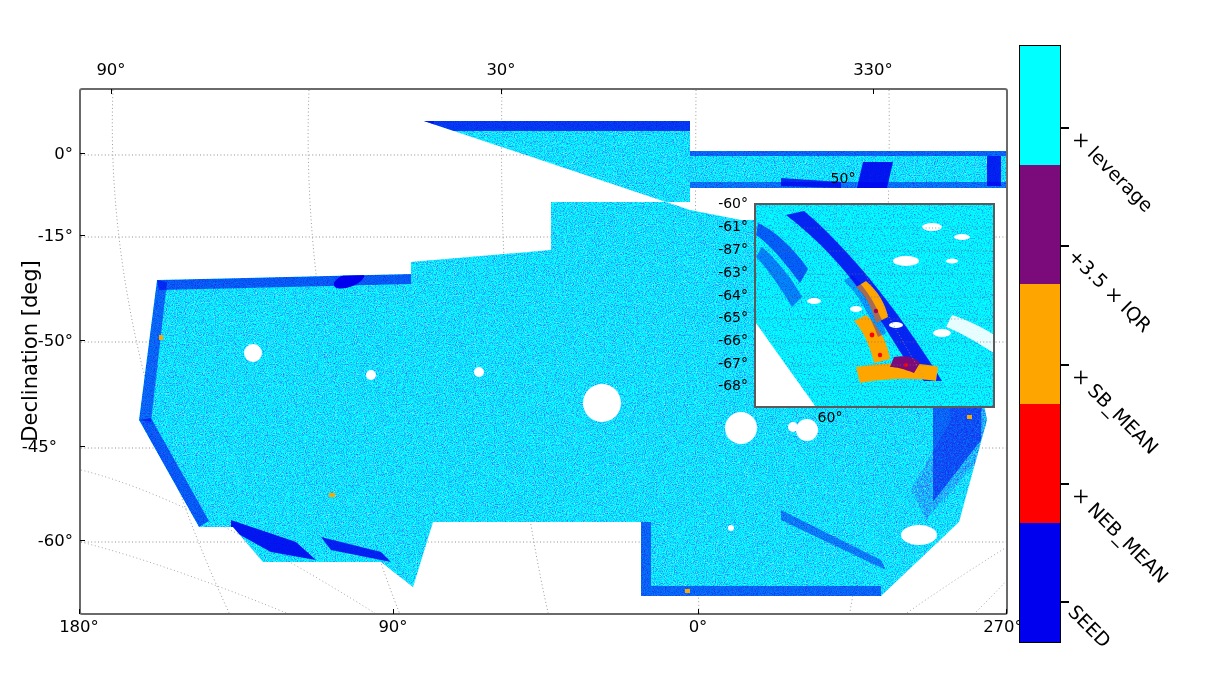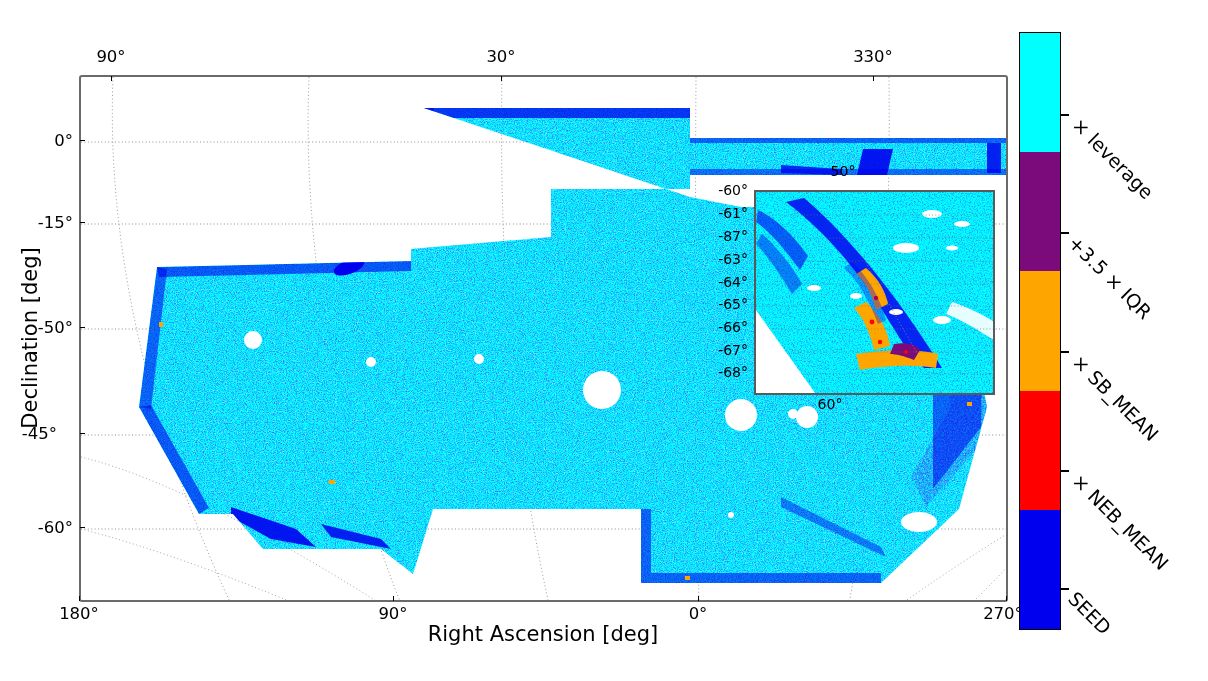"90°" #root { margin-top: none -> 13px }
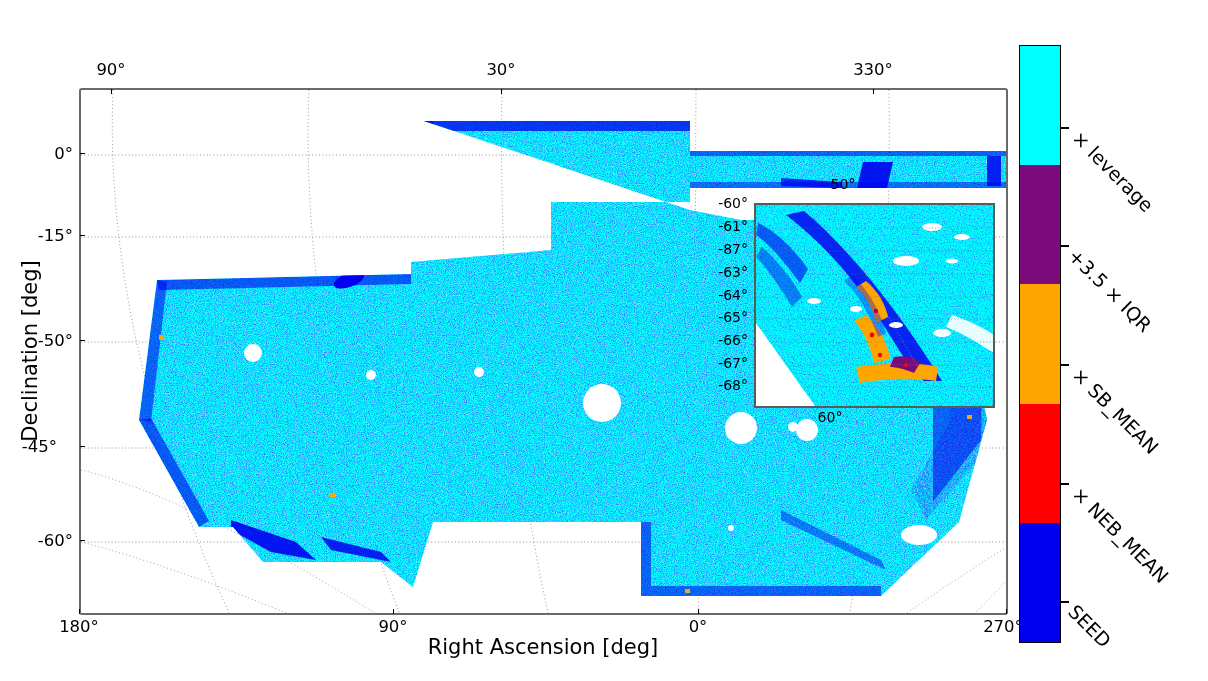"50°" div.itick { top: 179px -> 173px }
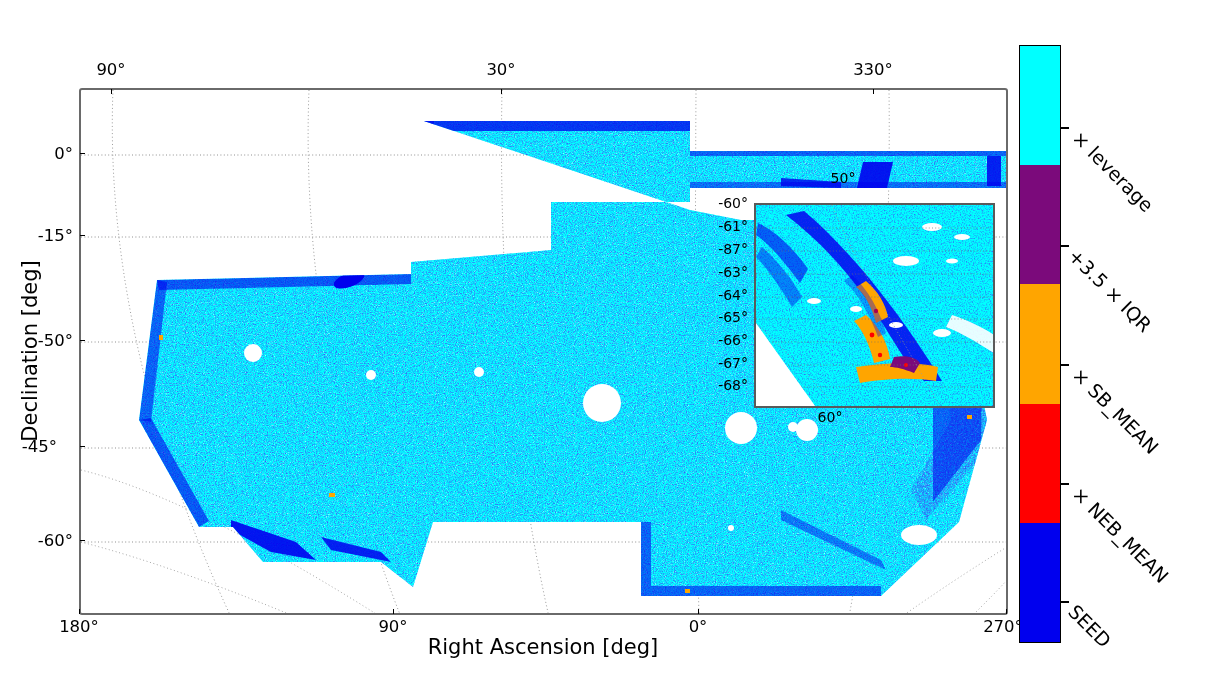"Right Ascension [deg]" div.axis-title { html: <div>Right Ascension [deg]</div> -> none }
